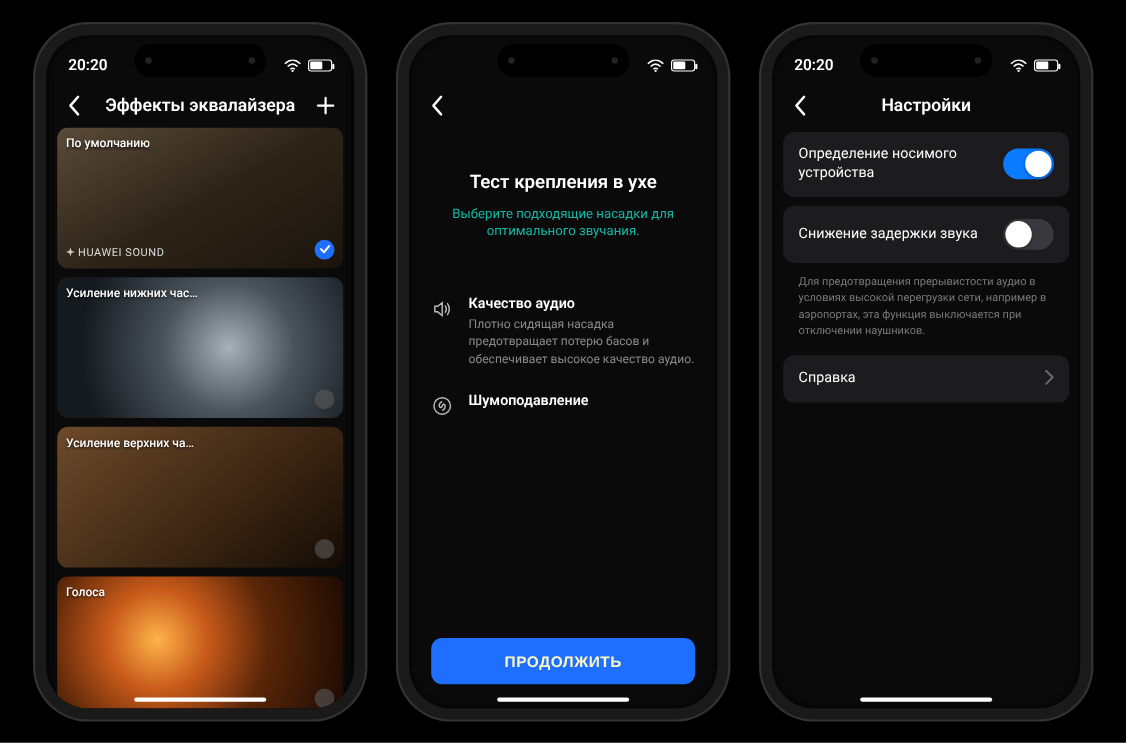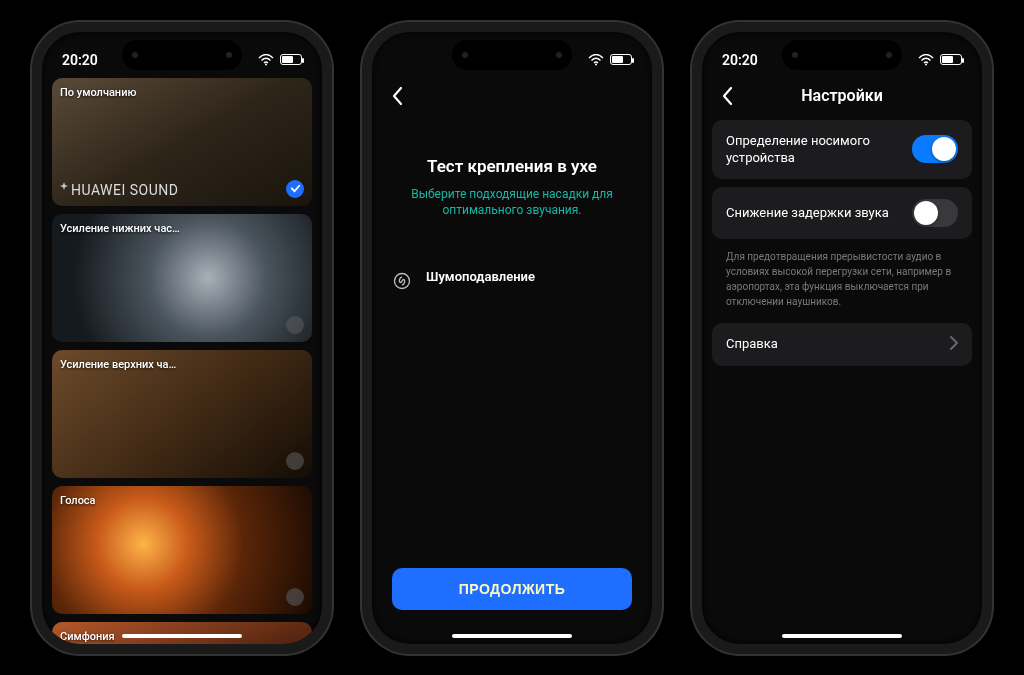"Эффекты эквалайзера" div.navbar { html: none -> <div> <span> <svg> <path></path> </svg> </span> <span>Эффекты эквалайзера</span> <span> <svg> <path></path> </svg> </span> </div> }
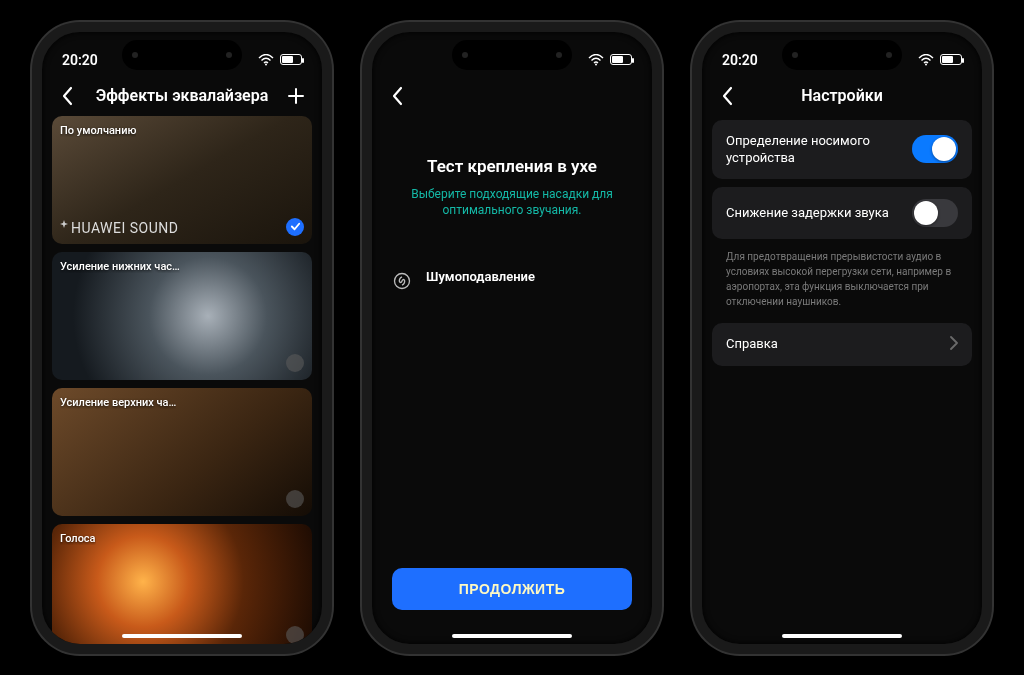"Тест крепления в ухе" .s2-content { padding: 40px 20px 16px -> 40px 20px 4px }
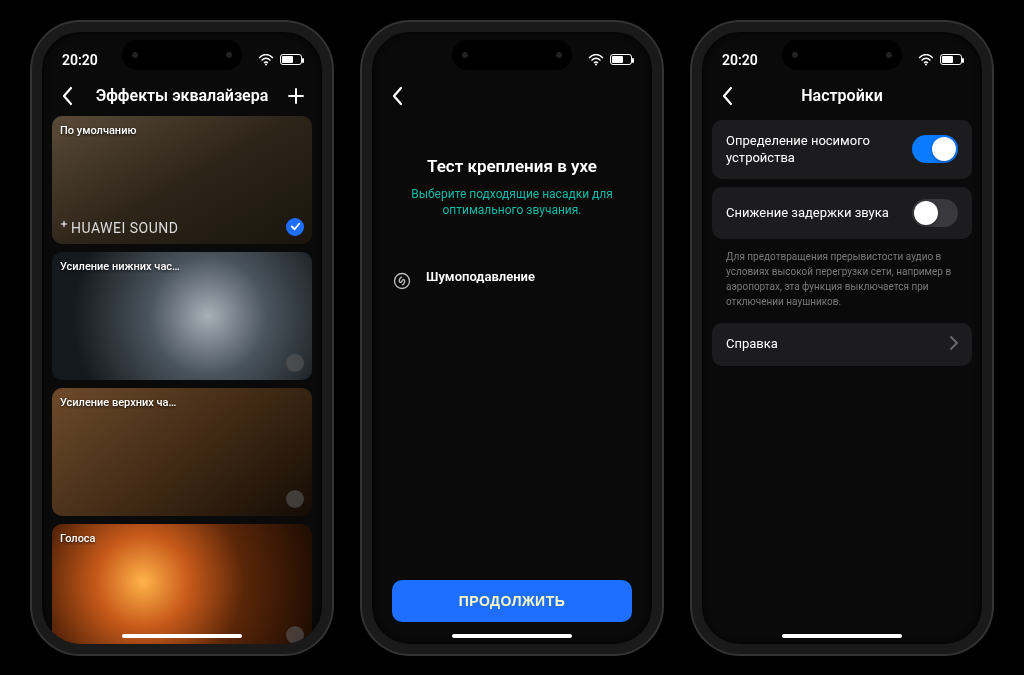"HUAWEI SOUND" .card .tag { font-size: 14px -> 10px }
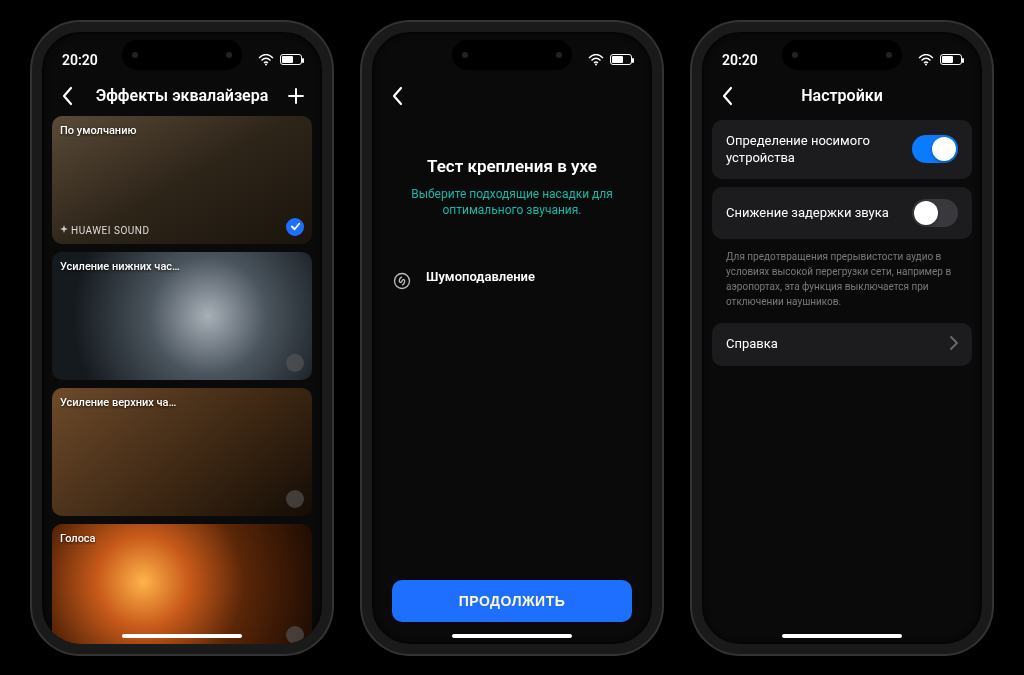"Качество аудио" div.s2-item { html: none -> <div> <div> <svg> <path></path> </svg> </div> <div> <h4>Качество аудио</h4> <p>Плотно сидящая насадка предотвращает потерю басов и обеспечивает высокое качество аудио.</p> </div> </div> }
